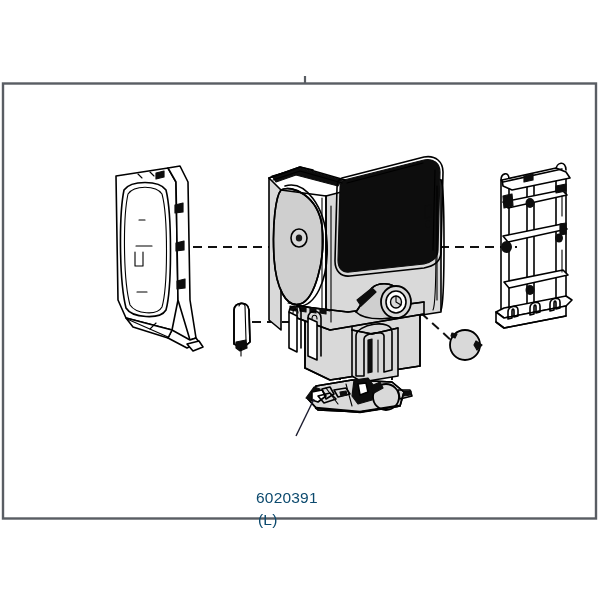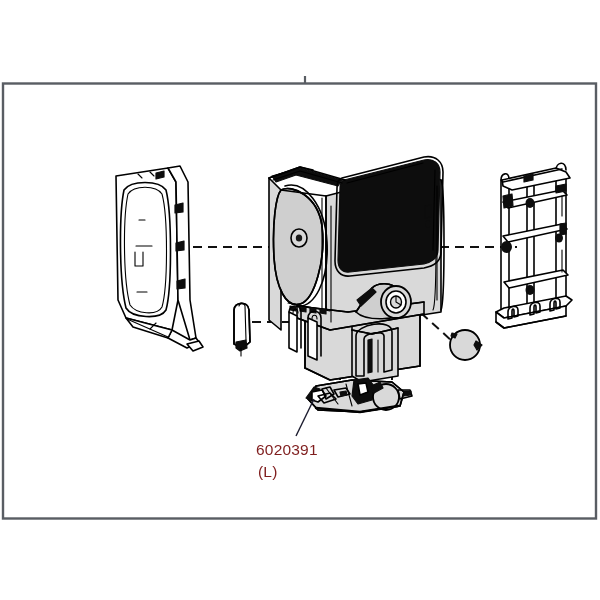"6020391" .lbl { color: #7f1d1d -> #0c4a6e; margin-top: none -> 48px }
